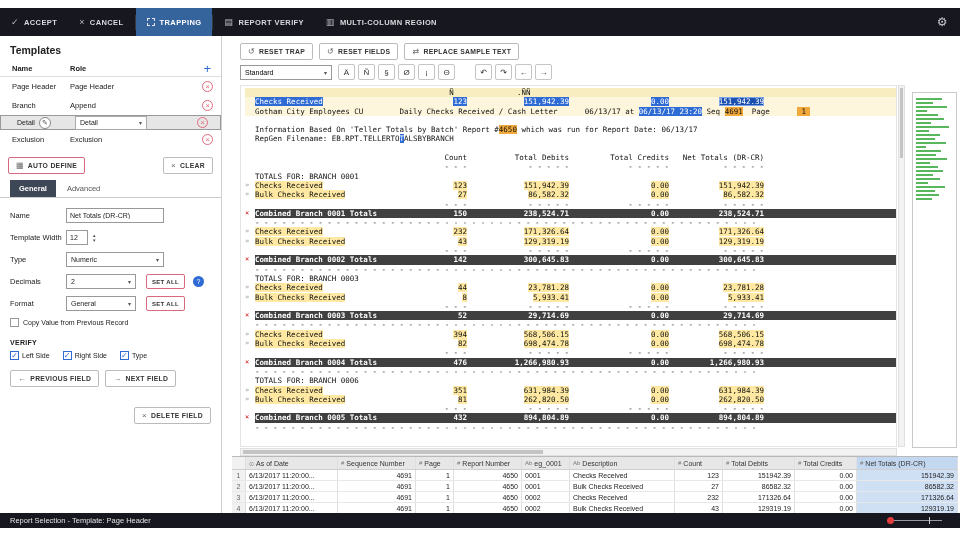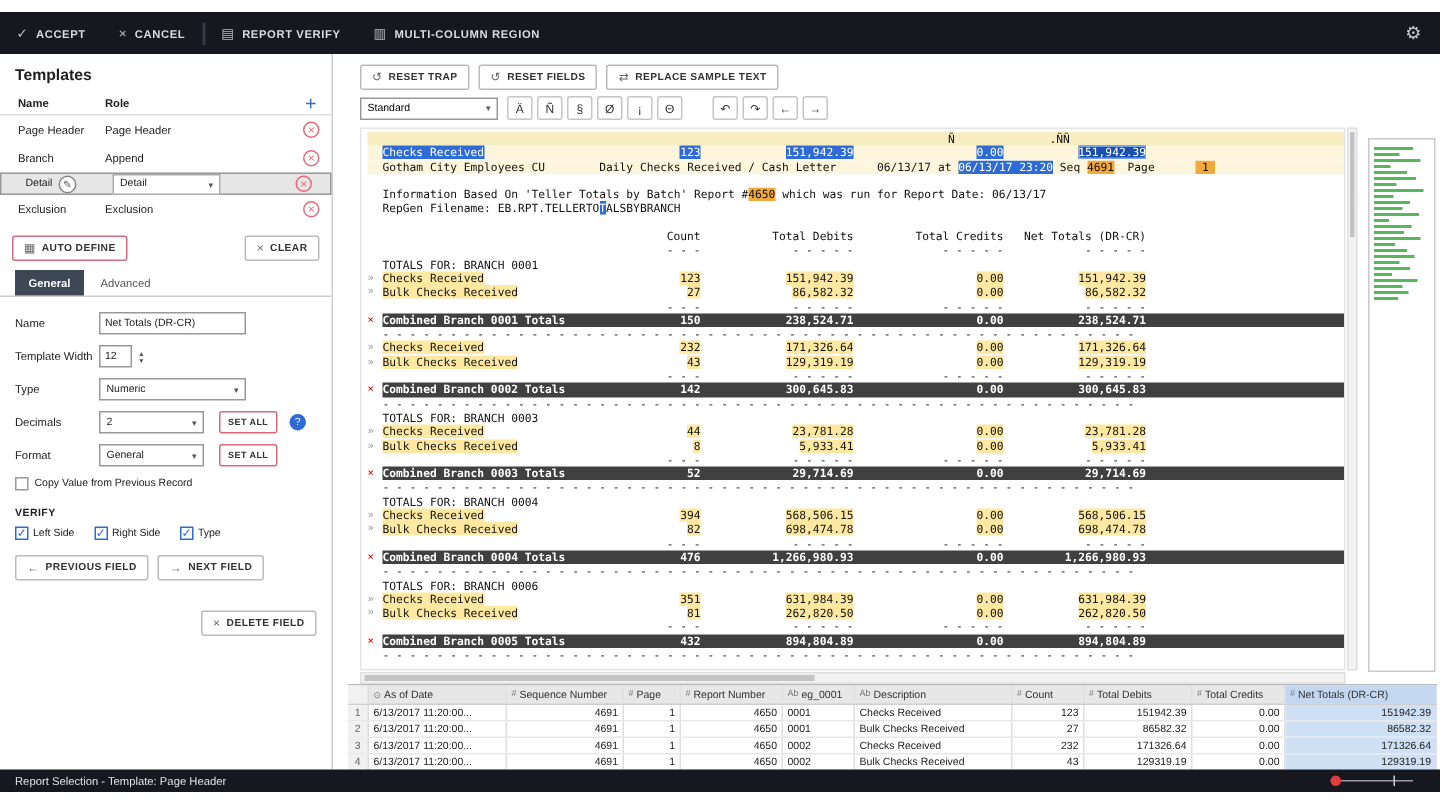"TRAPPING" div.tb-item { html: none -> <div> <span></span> <span>TRAPPING</span> </div> }
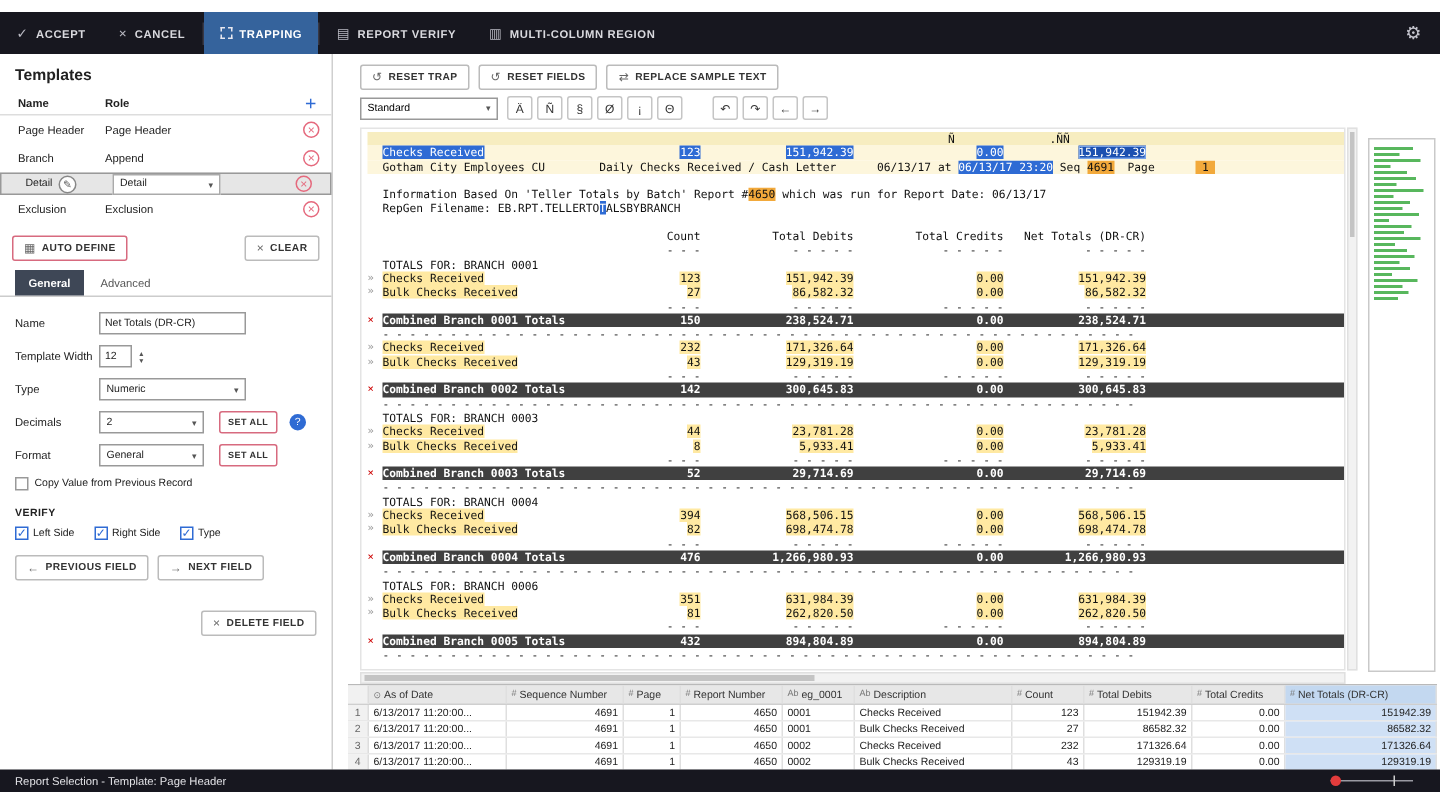"Ñ .ÑÑ" .zone1 { text-align: center -> none }
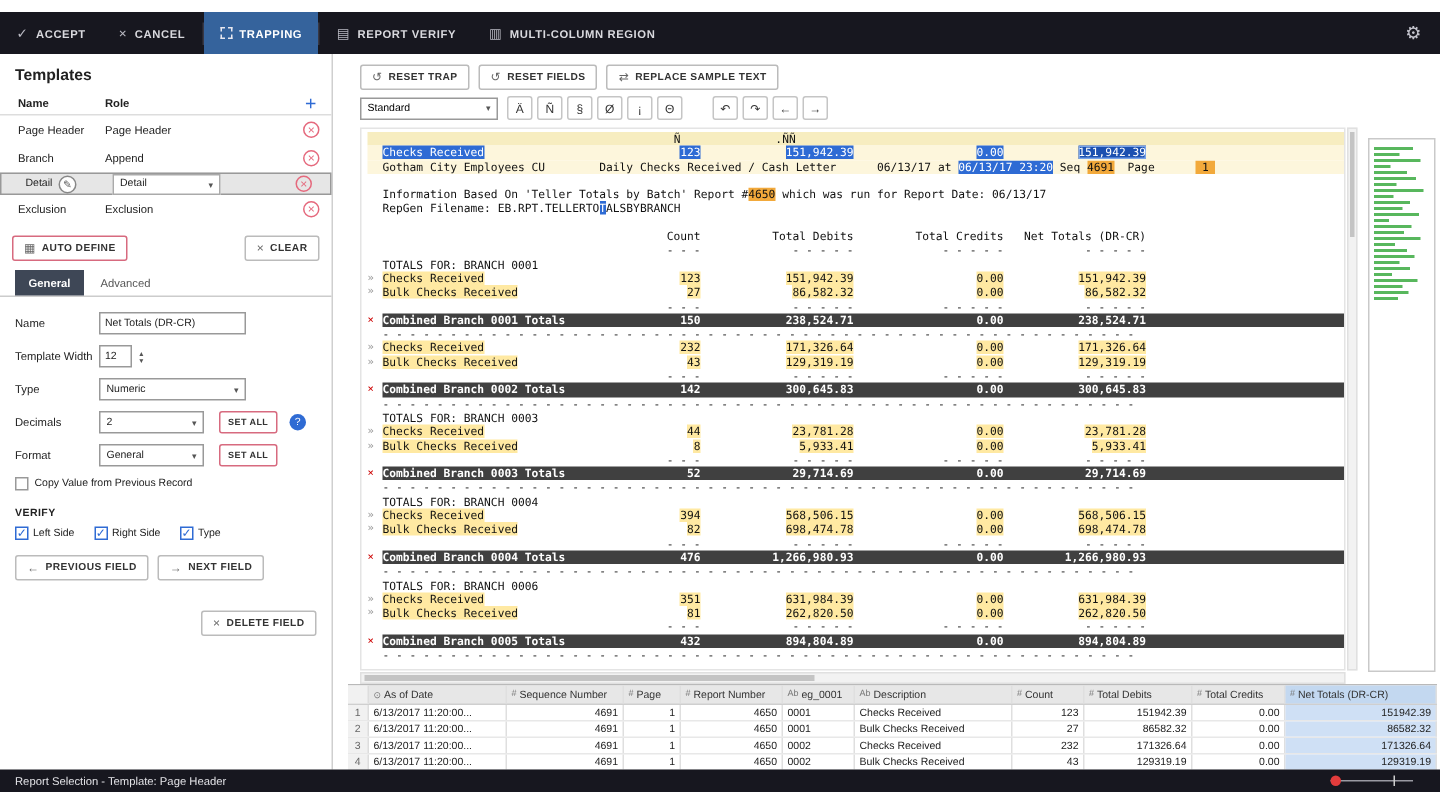"TOTALS FOR: BRANCH 0004" div.rrow { html: <div><span>TOTALS FOR: BRANCH 0004</span></div> -> none }
